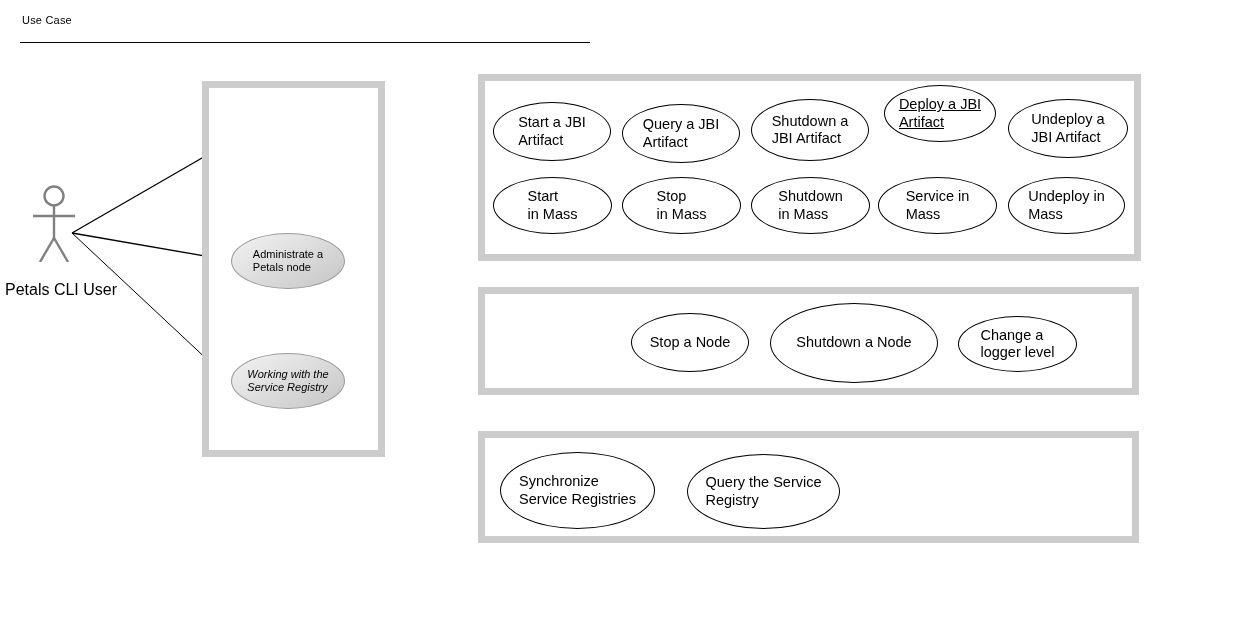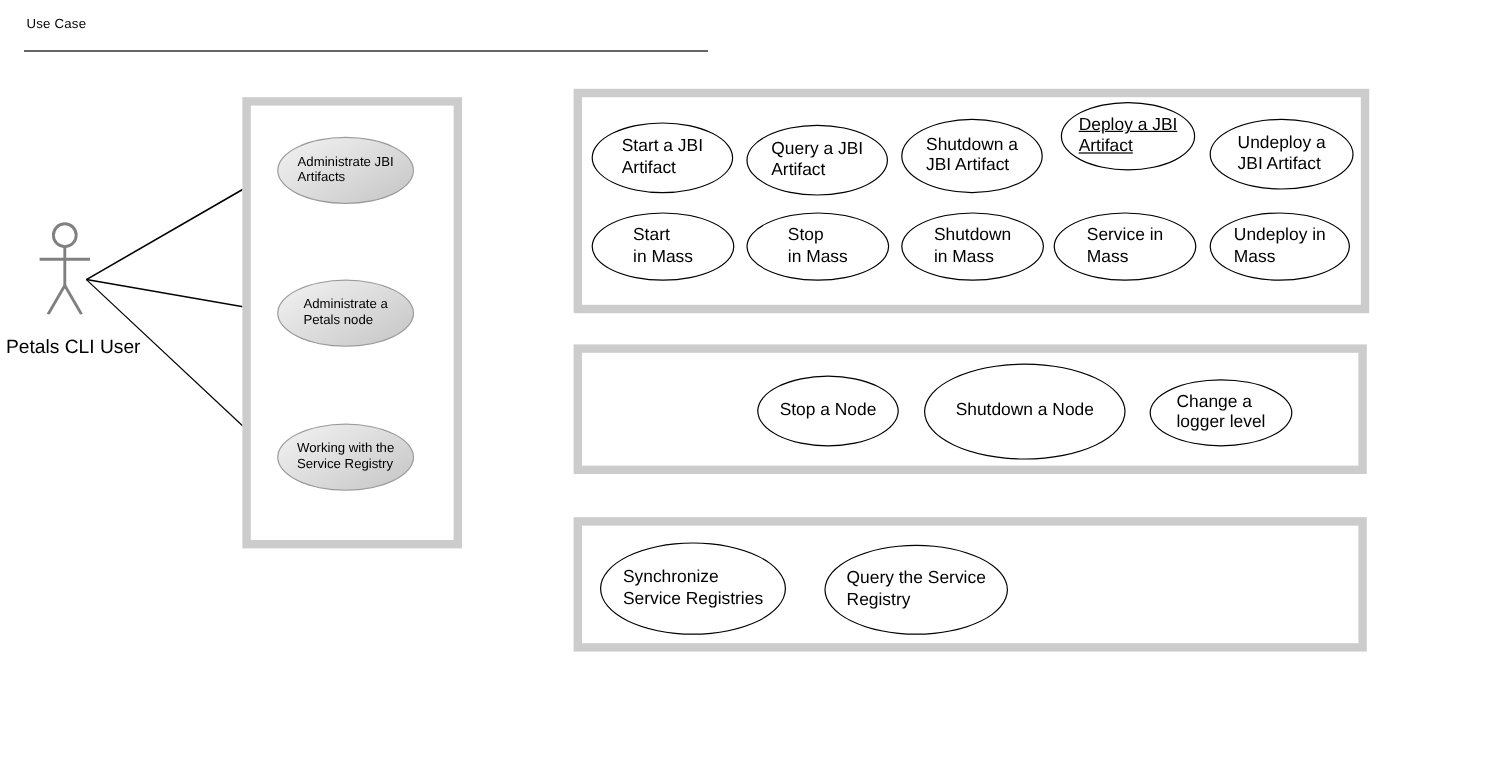"Administrate JBI" div.uc { html: <div> <span> <span>Administrate JBI</span><br> <span>Artifacts</span> </span> </div> -> none }
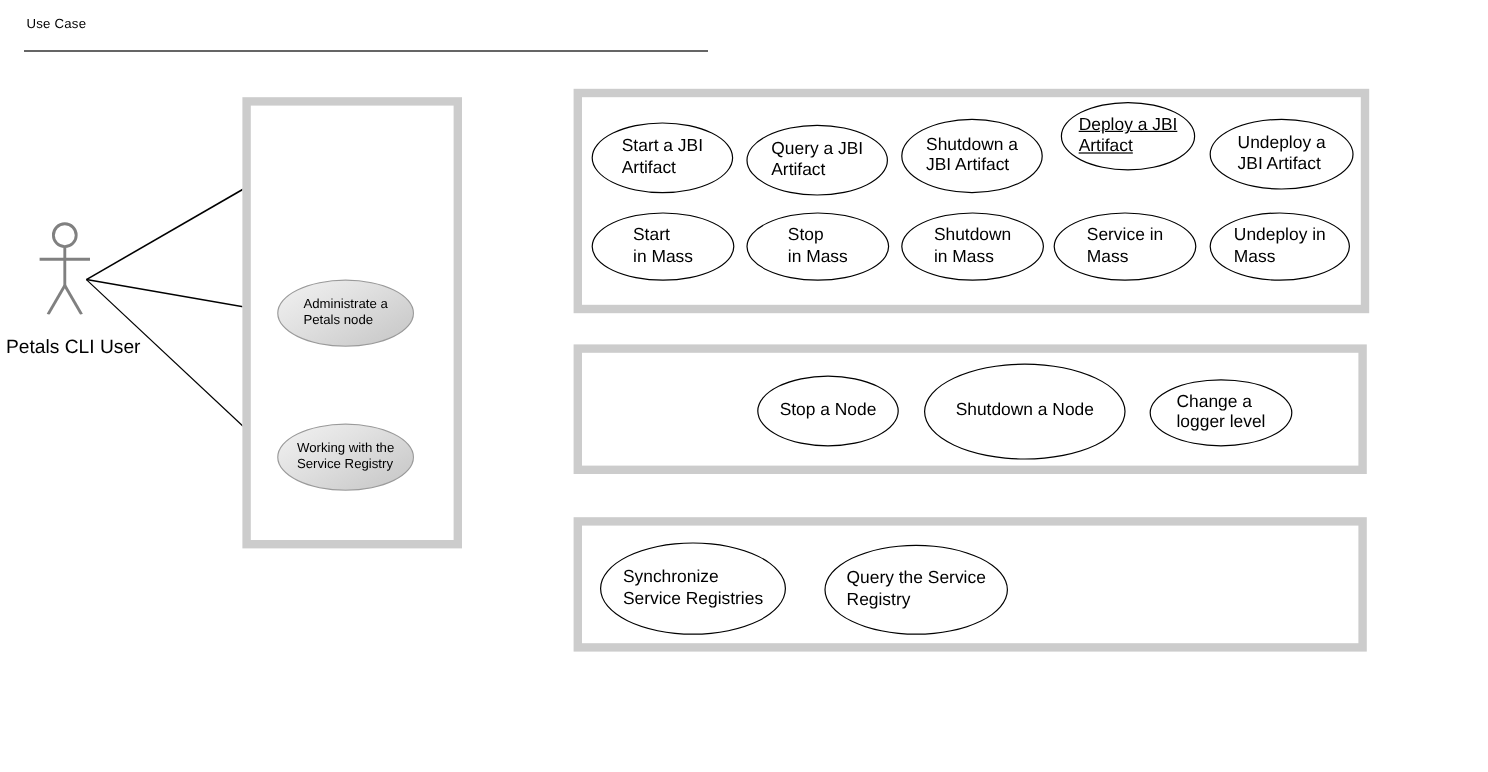"Working with the" div.uc { font-style: none -> italic }
